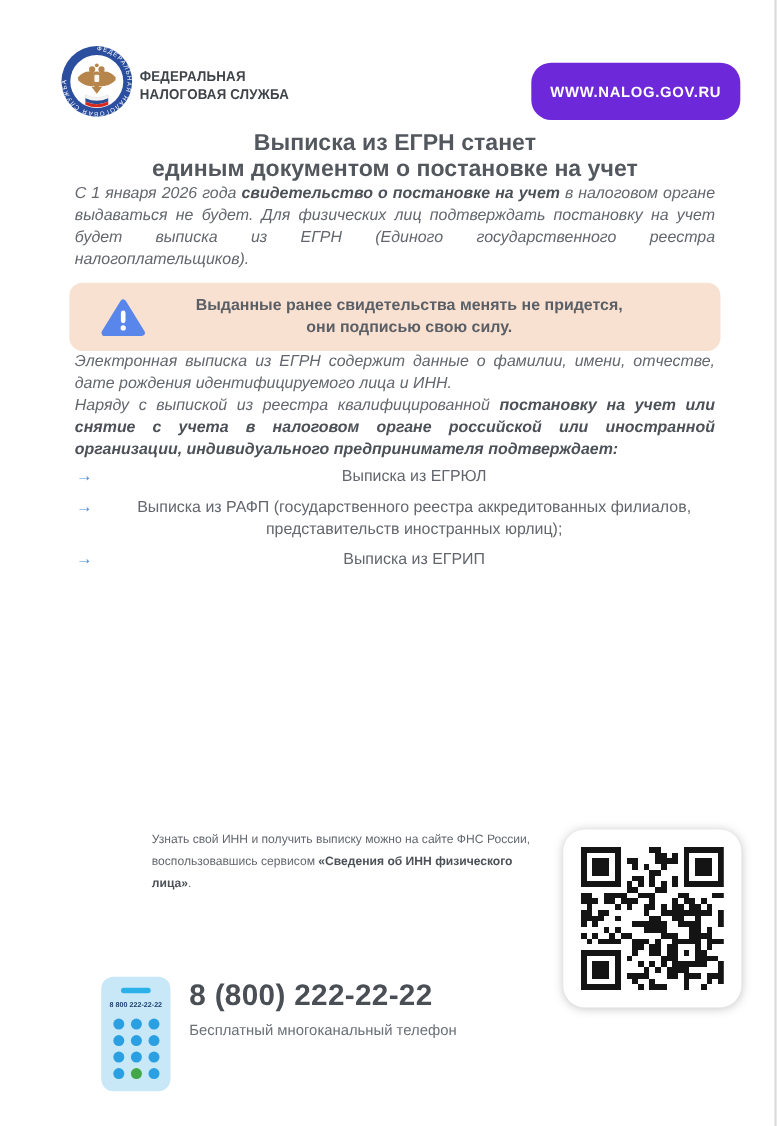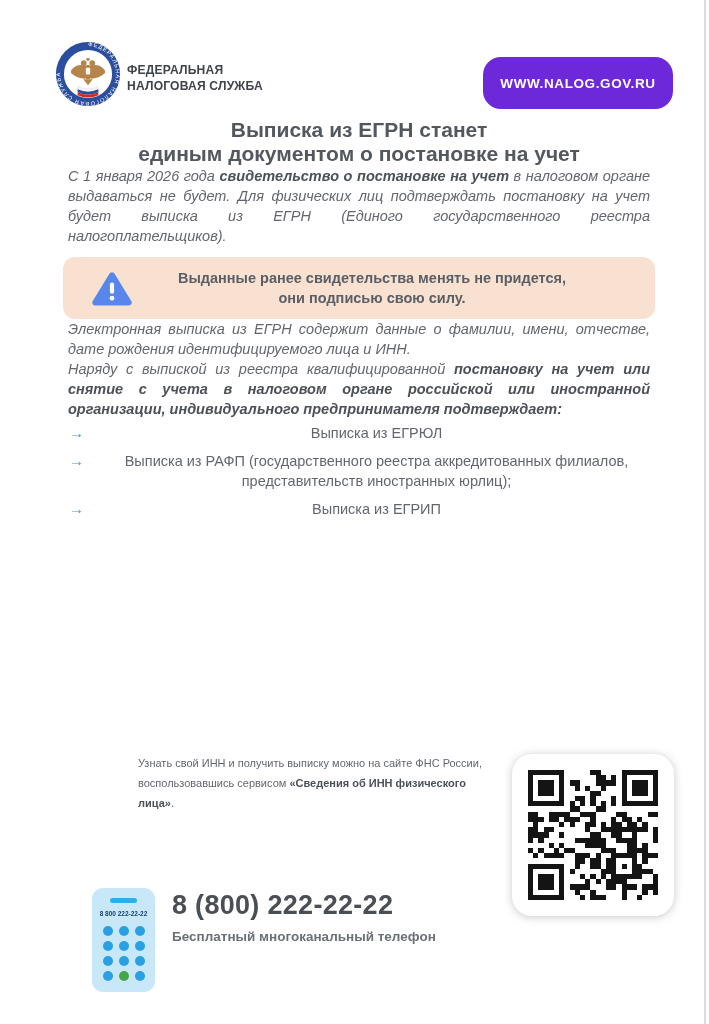"Бесплатный многоканальный телефон" .phone-desc { font-weight: bold -> none }
